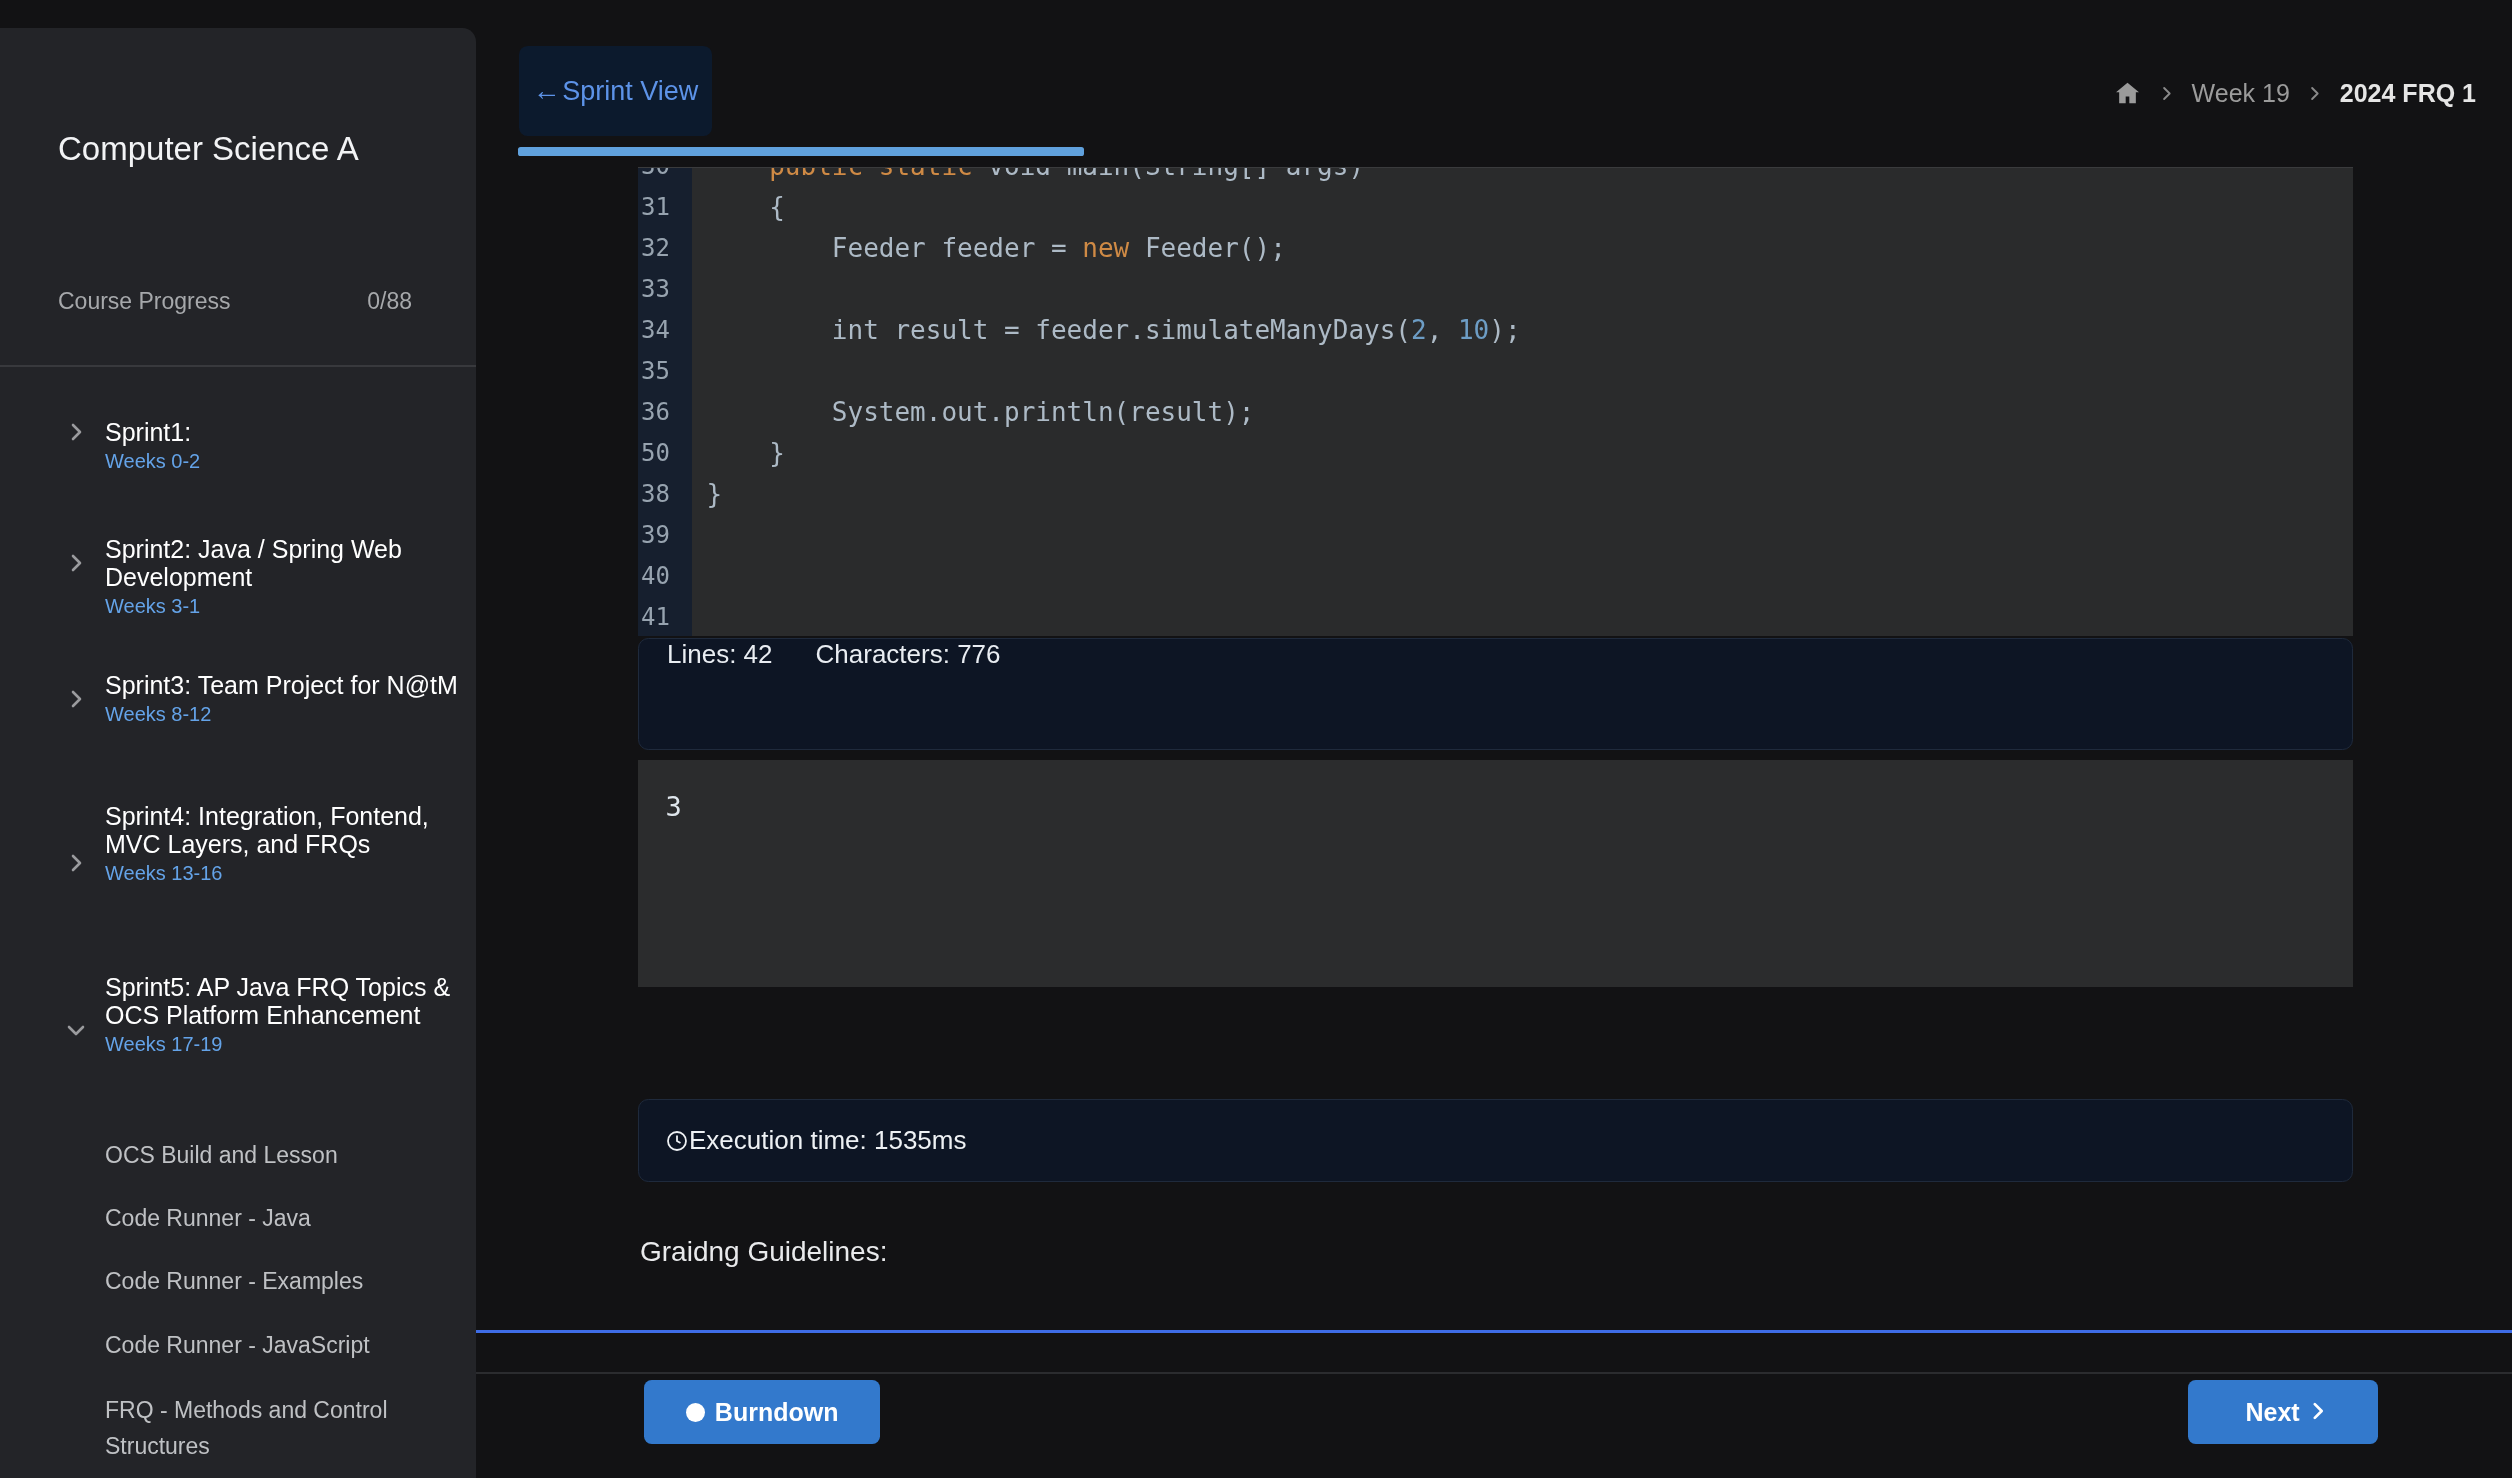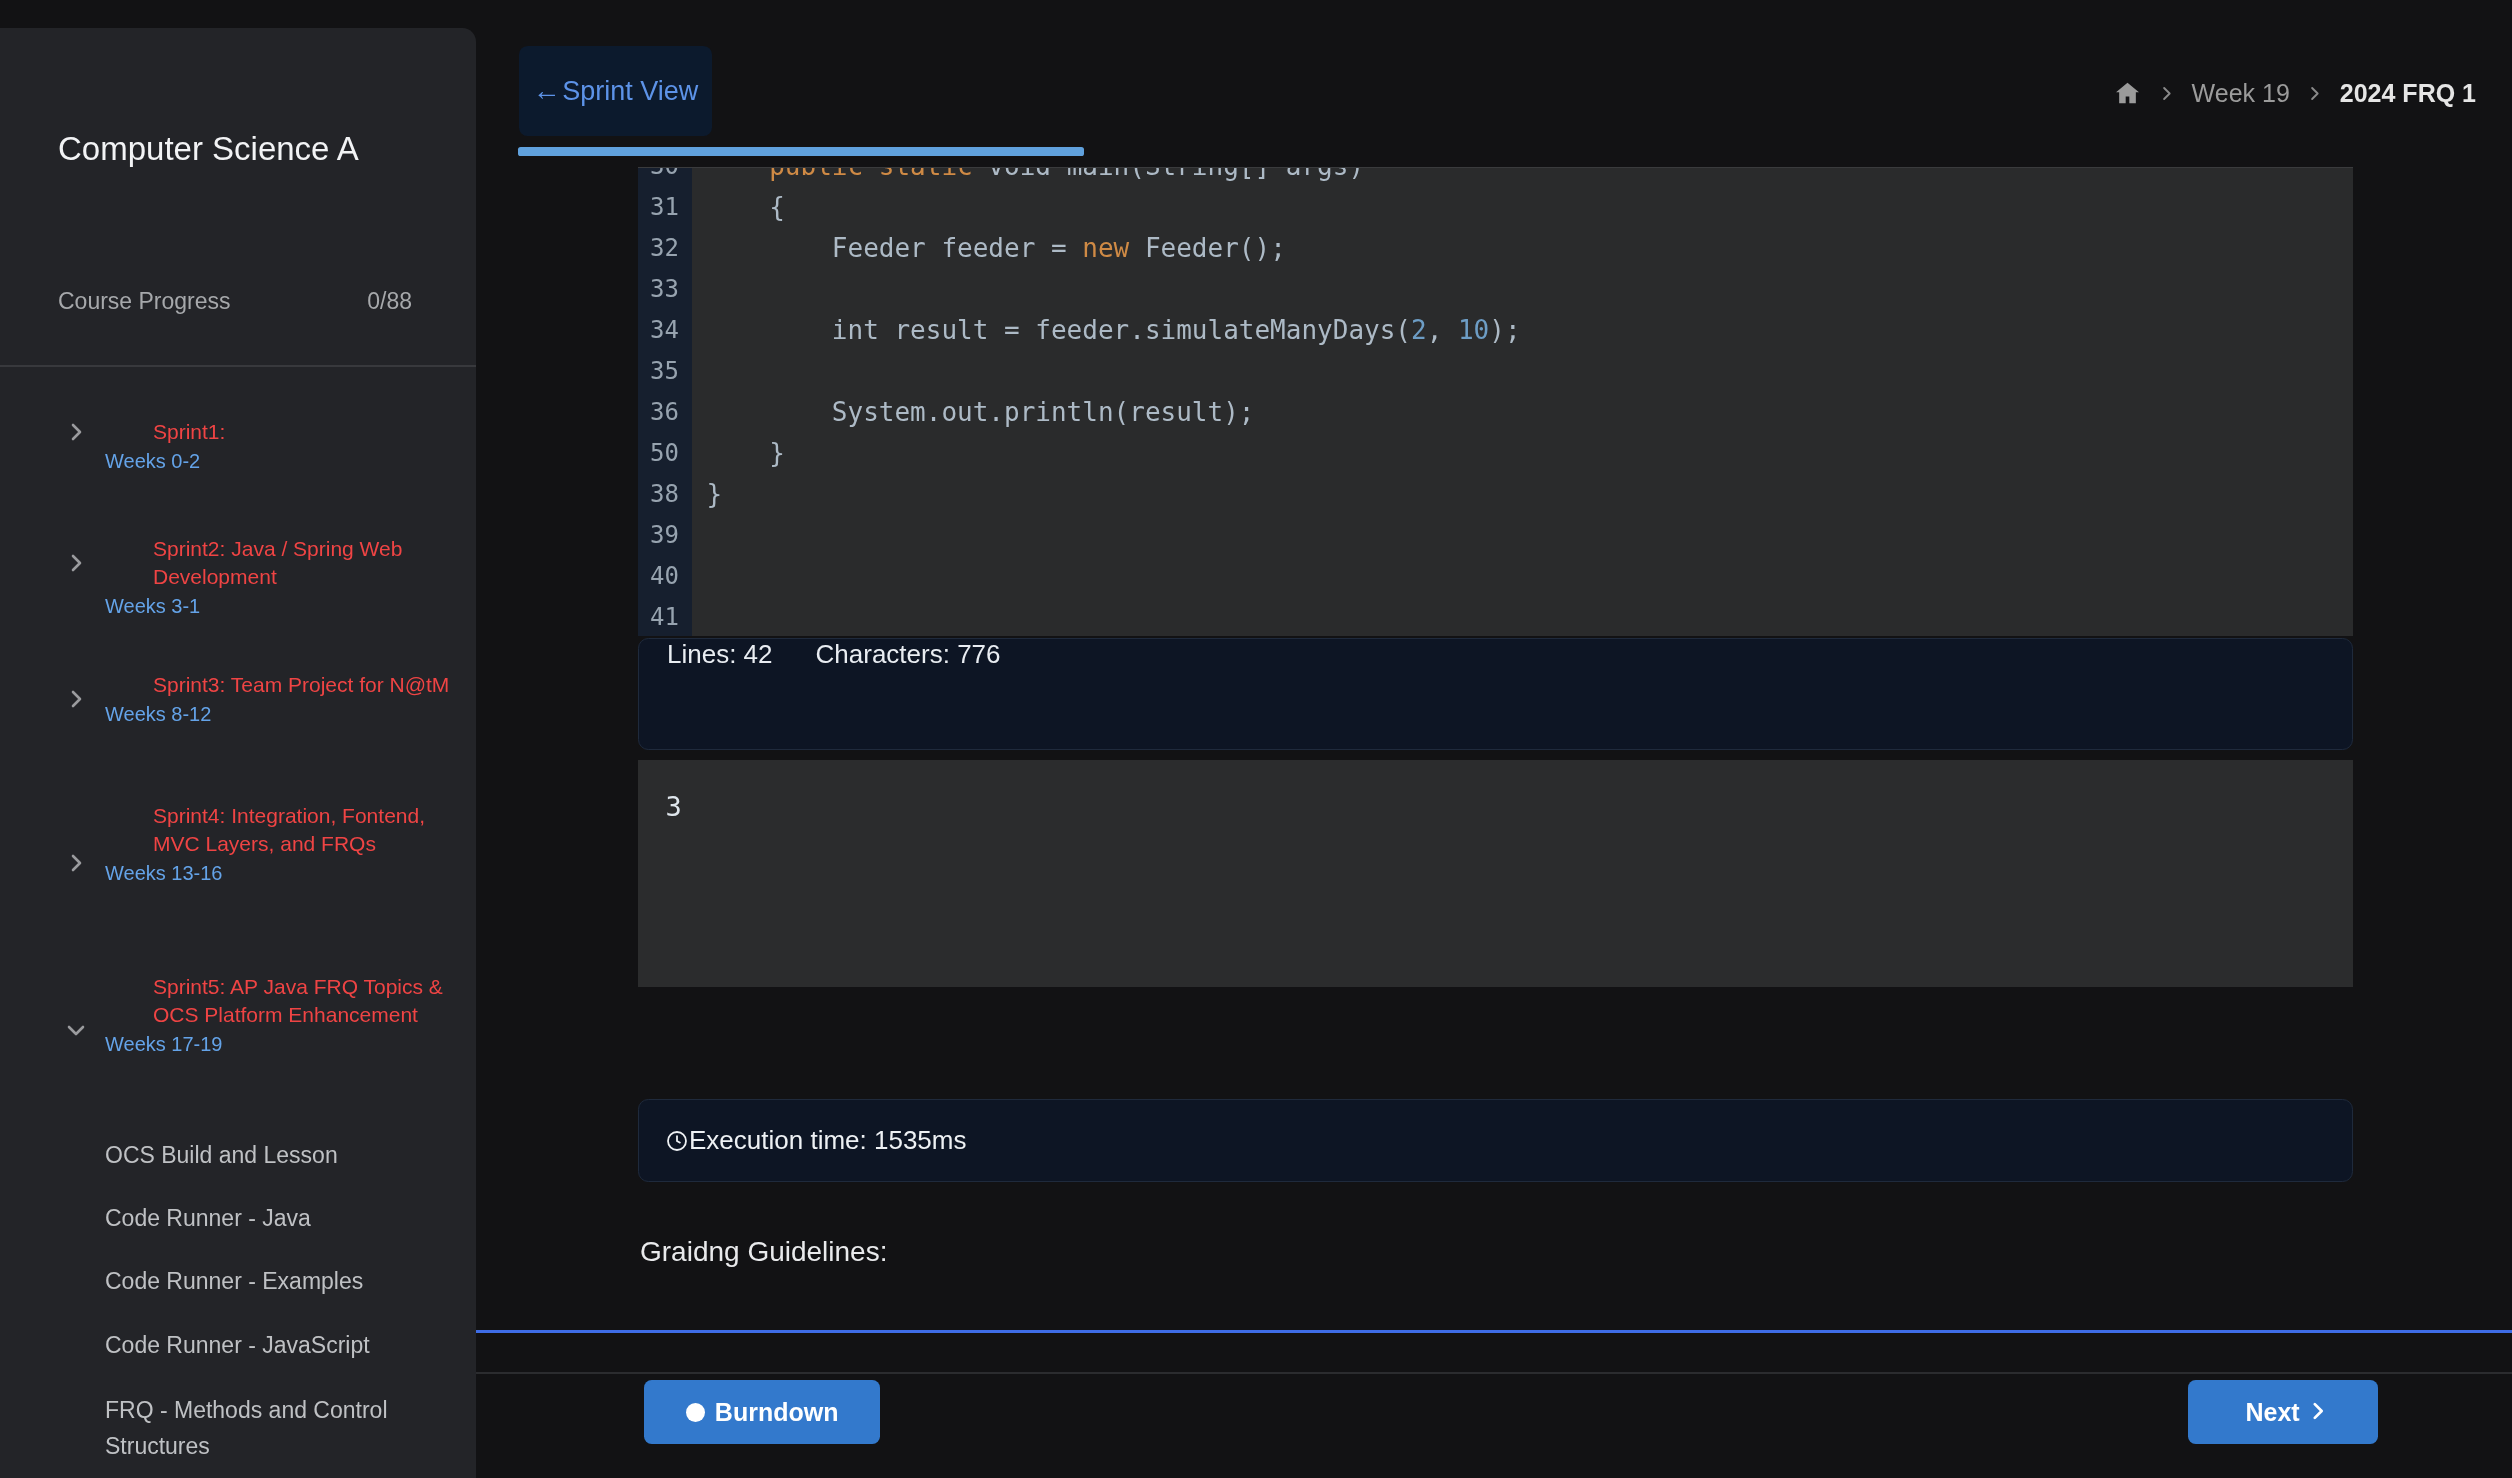"31" .ln { padding-right: 13px -> 22px }
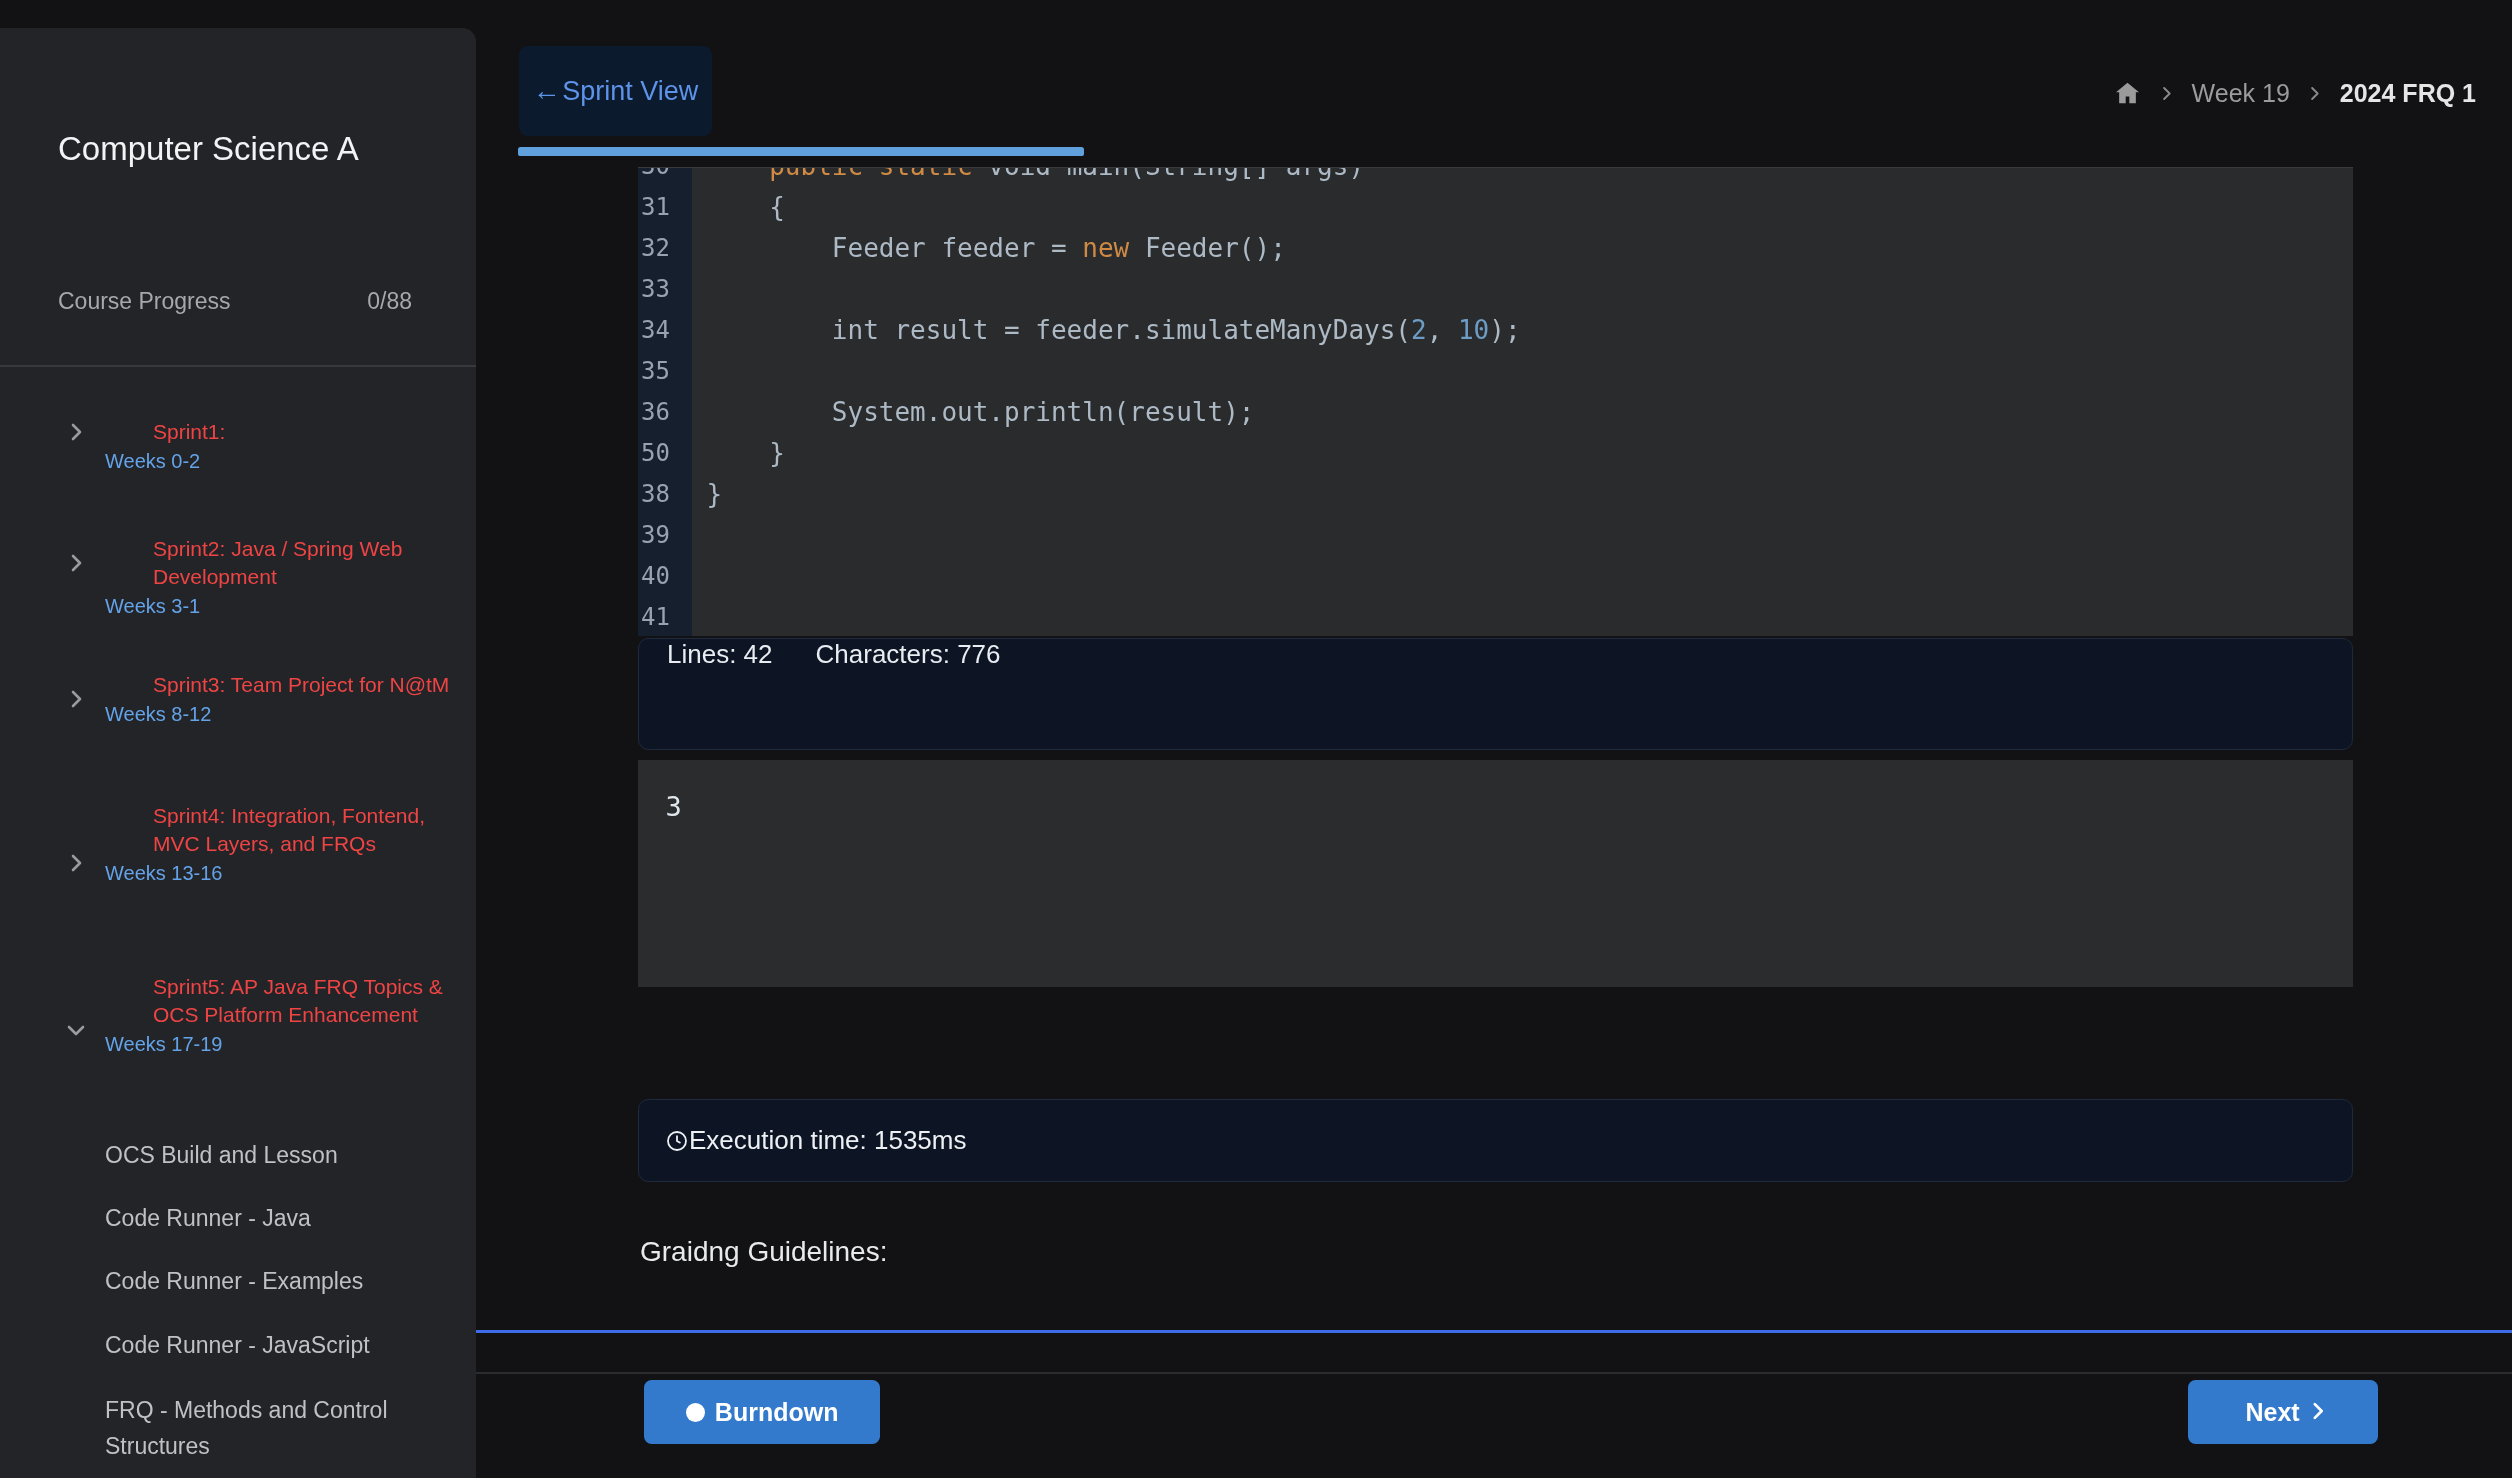"Sprint1:" .sprint-label { color: #ef4444 -> #ffffff; font-size: 21px -> 25px; margin-left: 48px -> none }
